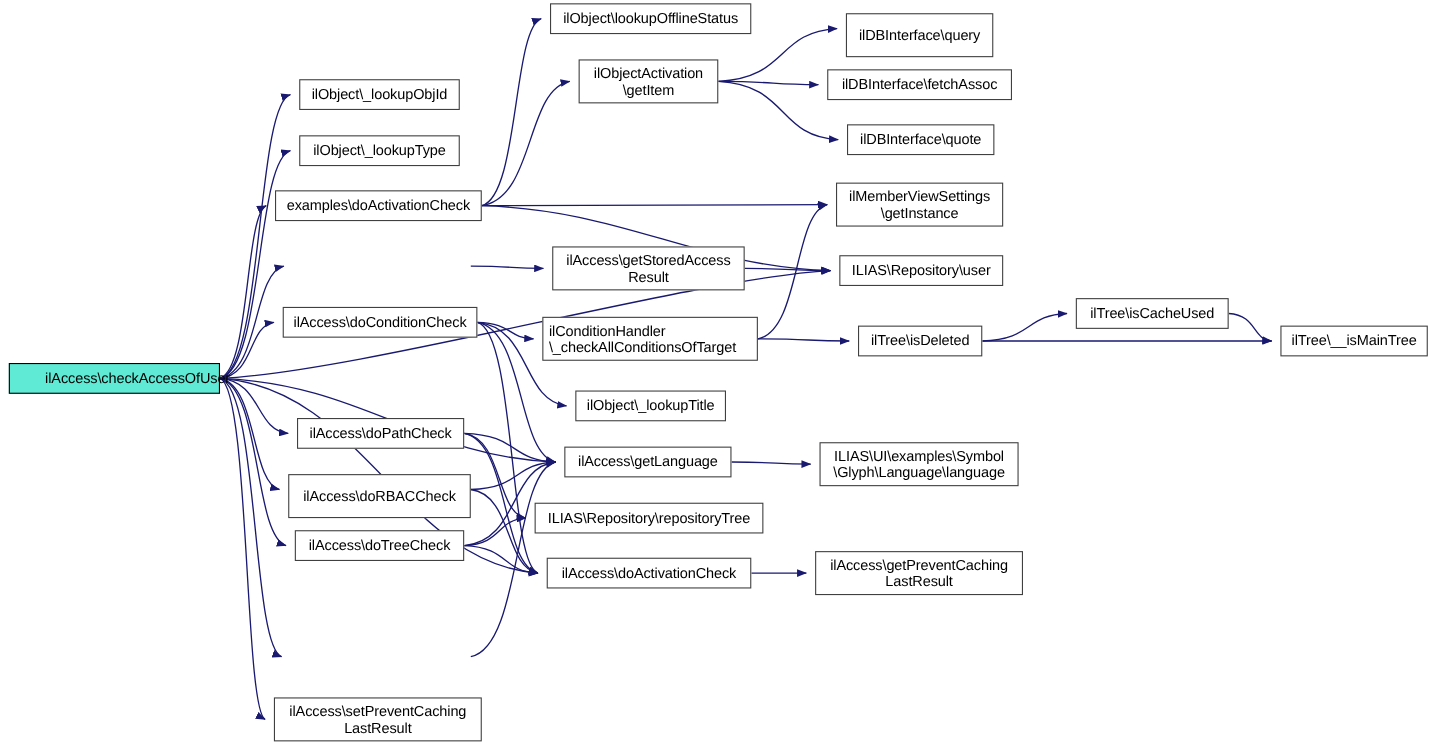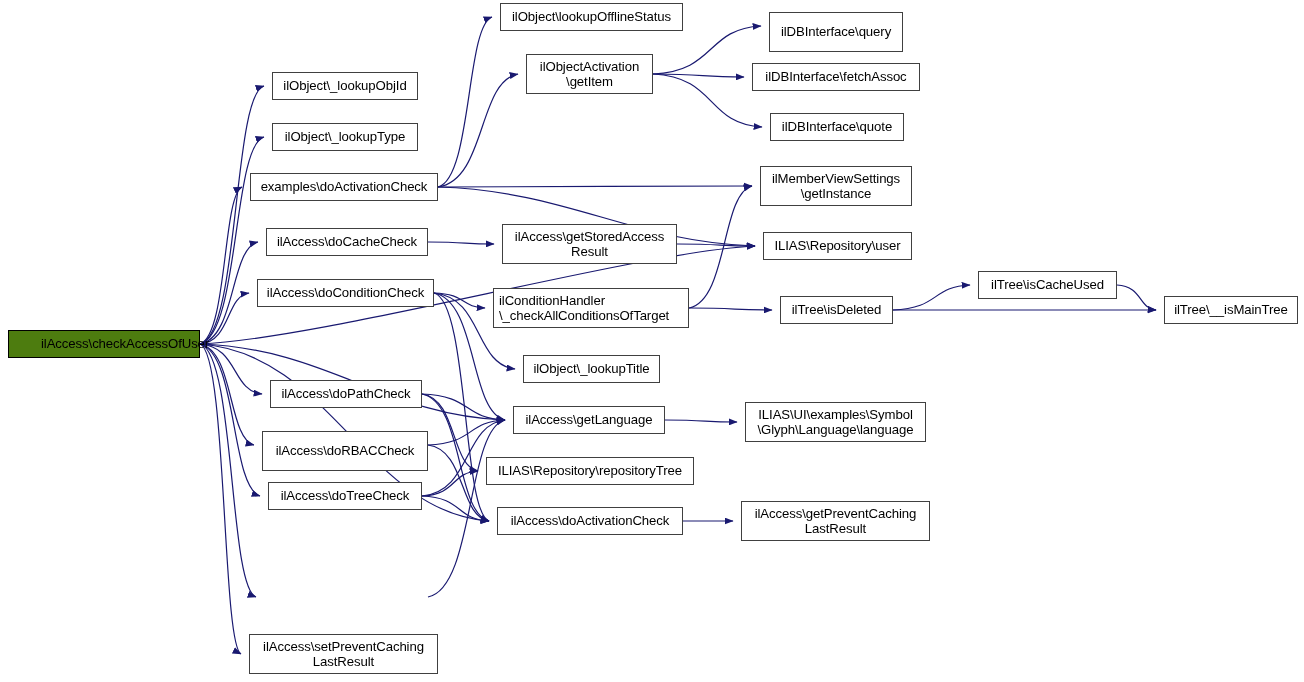"ilAccess\doCacheCheck" div.node { html: <div><span>ilAccess\doCacheCheck</span></div> -> none }
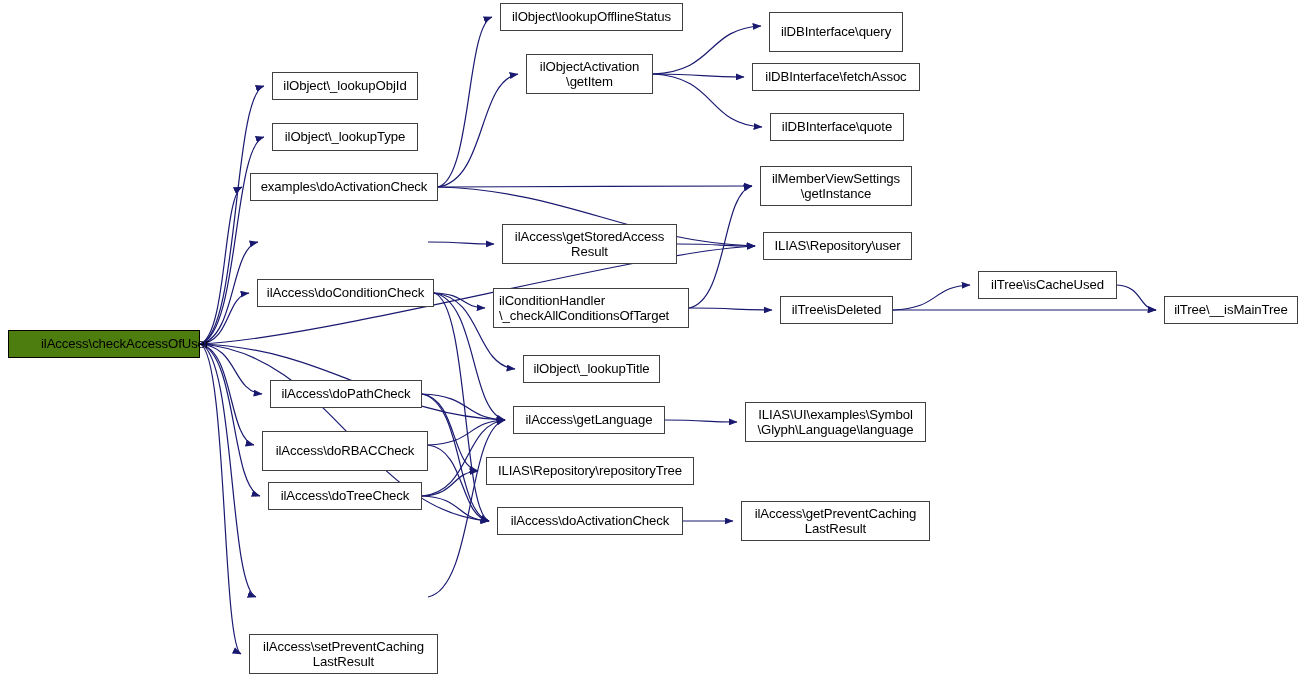"ilAccess\checkAccessOfUser" .node.current { background: #4d7c0f -> #5eead4 }
